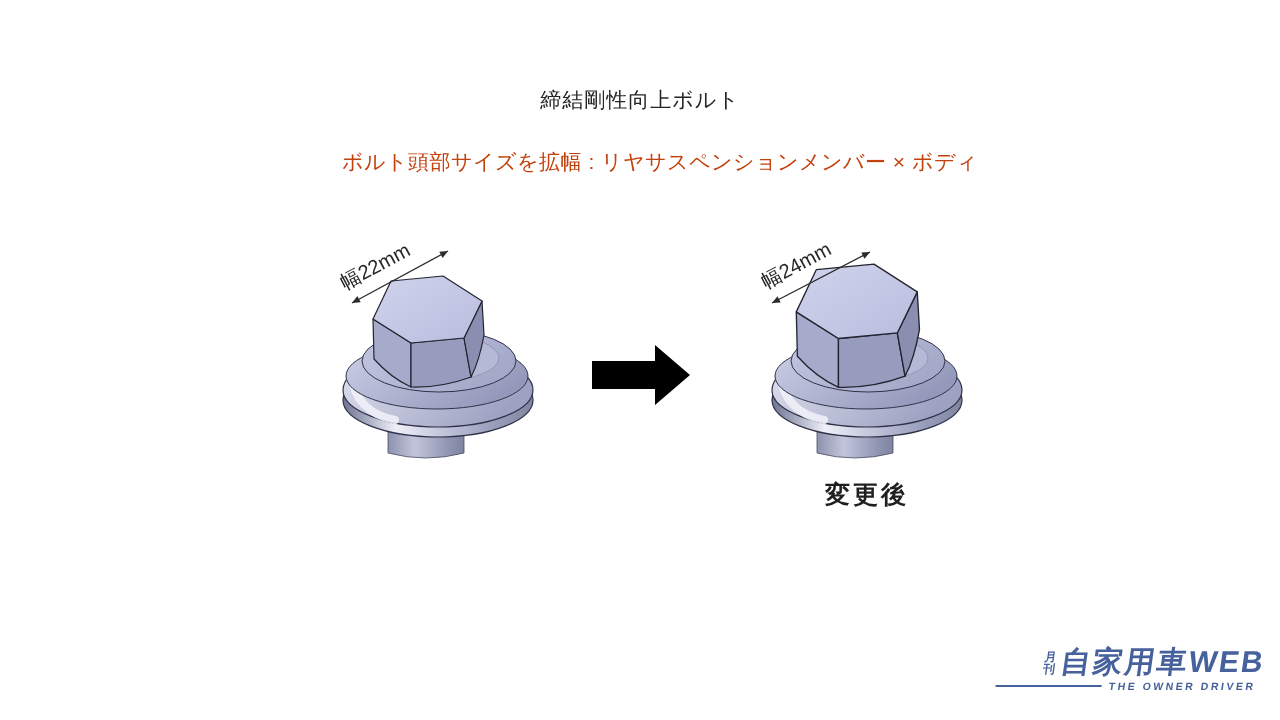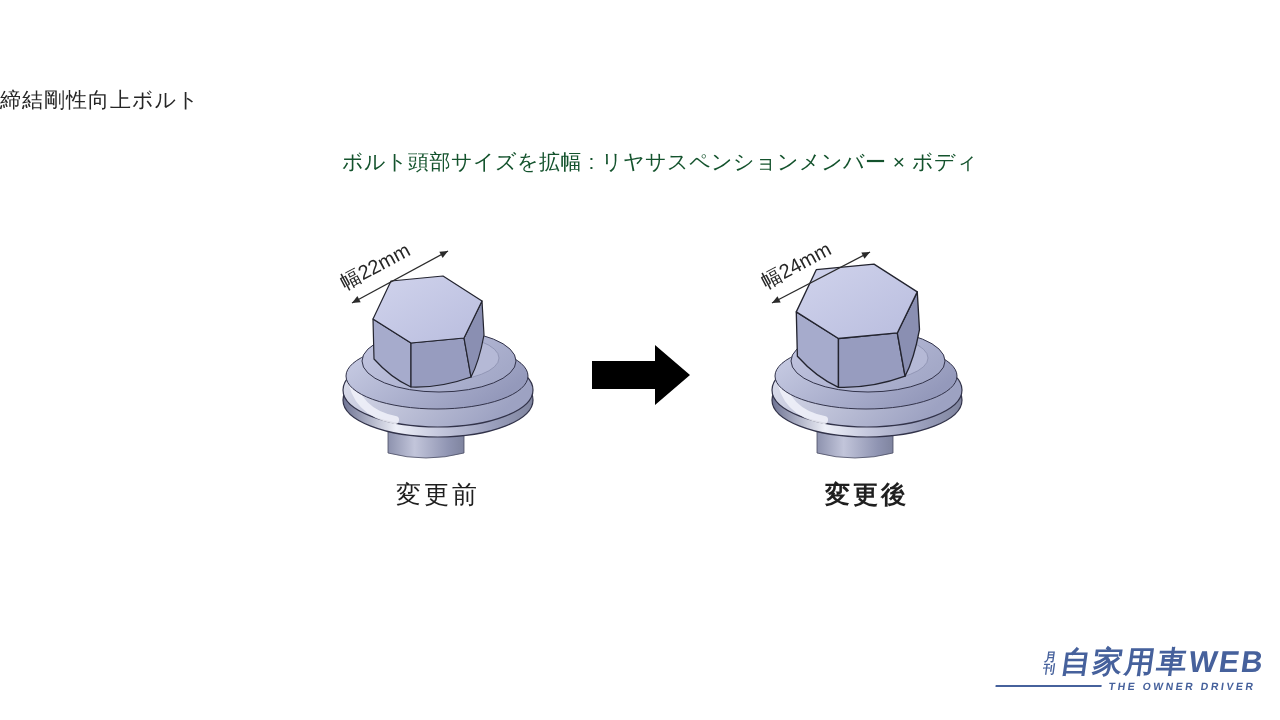"締結剛性向上ボルト" .title { text-align: none -> center }
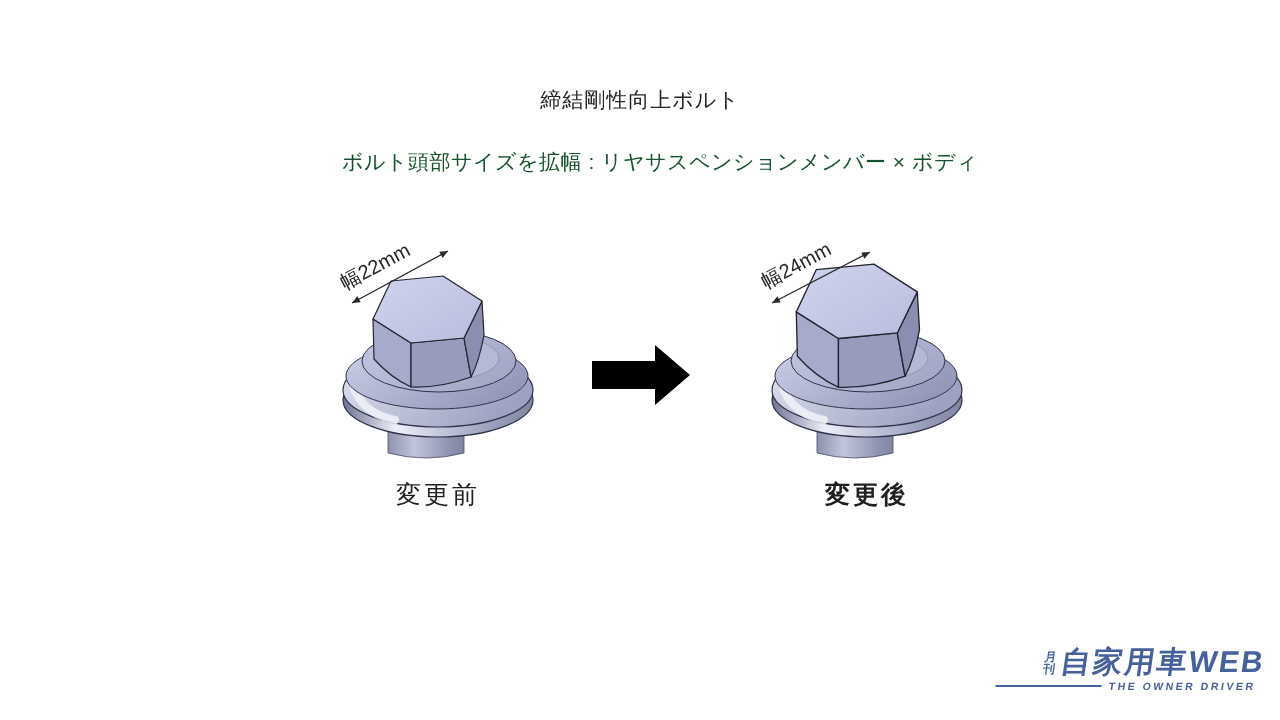"ボルト頭部サイズを拡幅 : リヤサスペンションメンバー × ボディ" .subtitle { color: #14532d -> #c2410c }
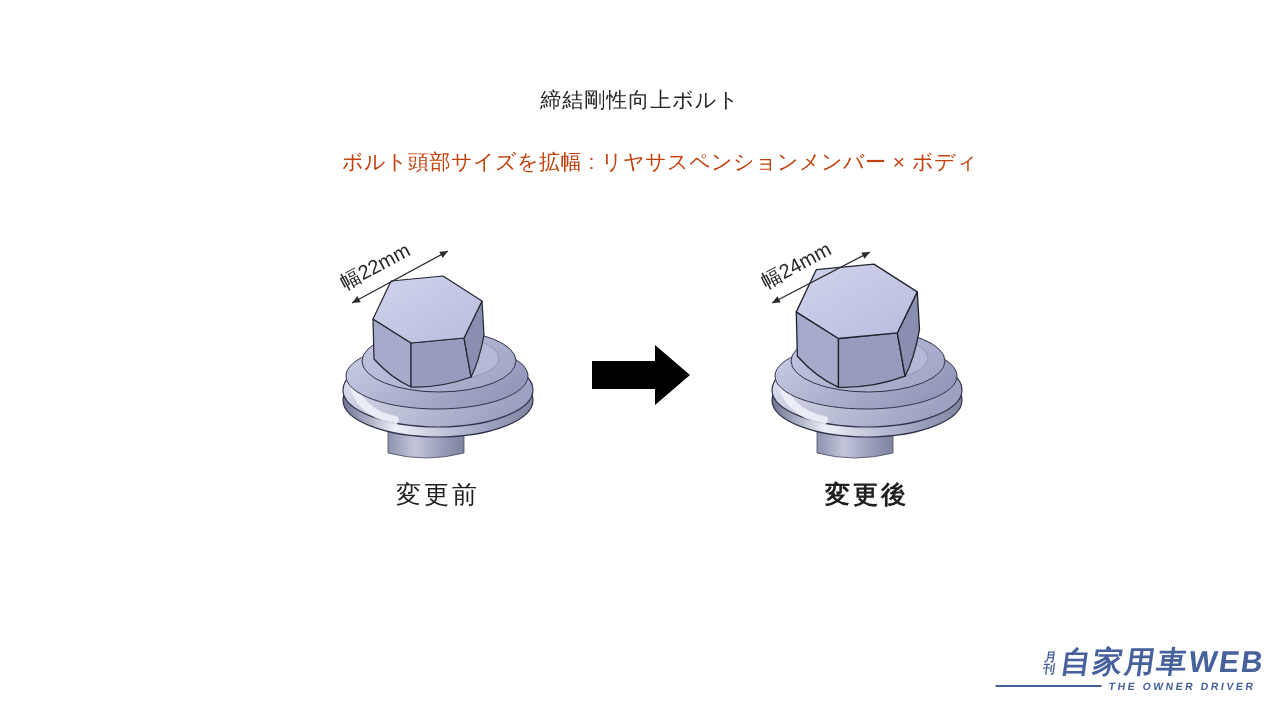"変更前" div.caption { html: <div>変更前</div> -> none }
